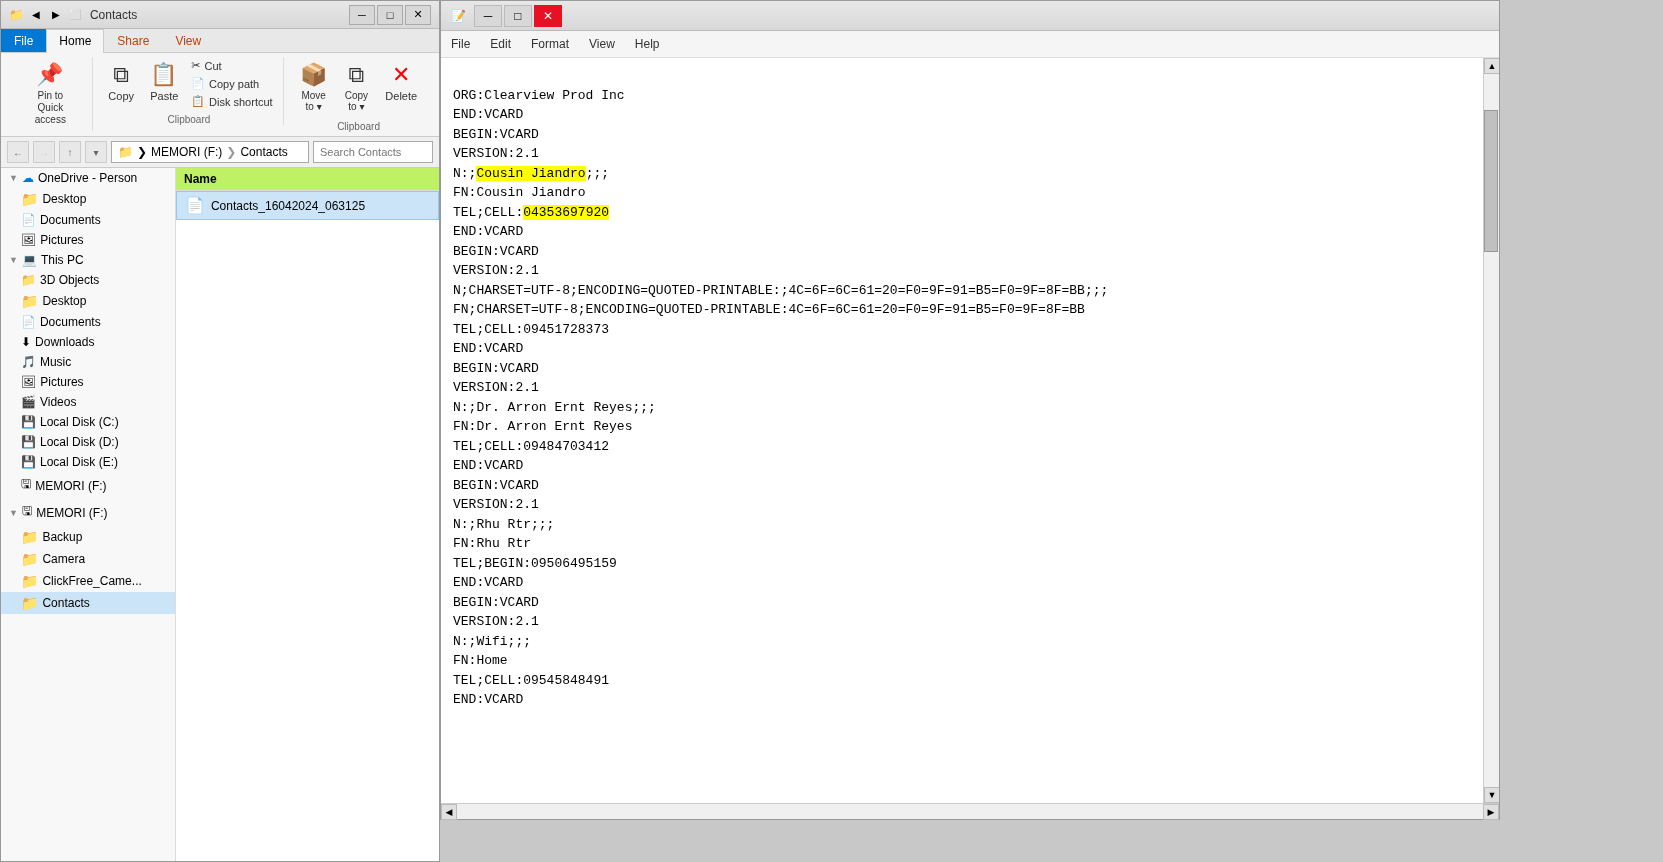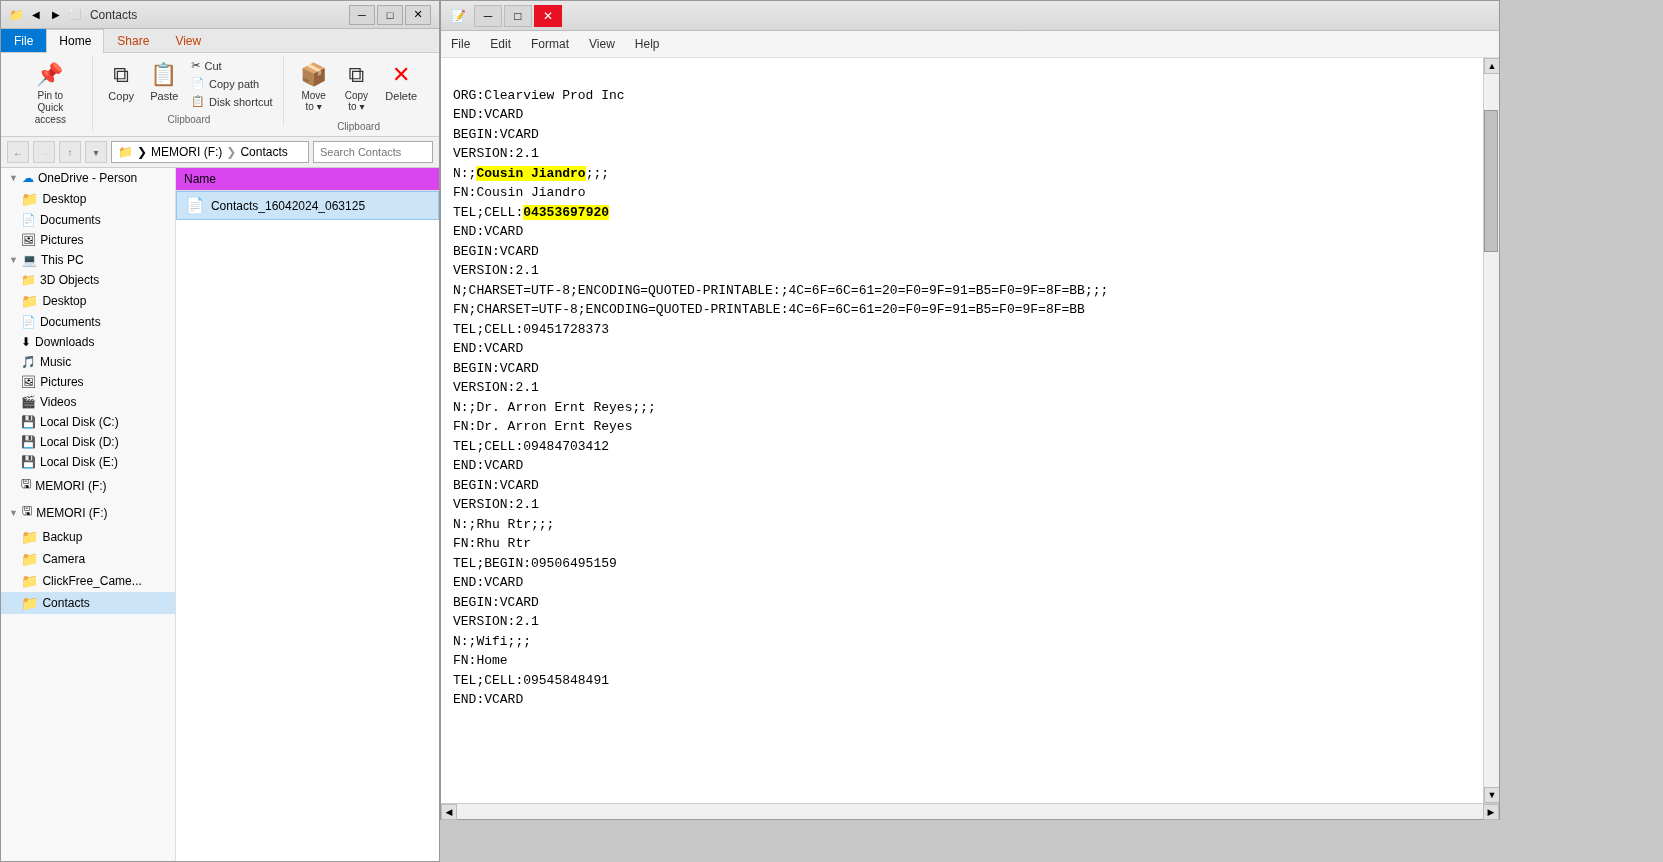"Name" .file-list-header { background: #d946ef -> #bef264; font-weight: 400 -> 700 }
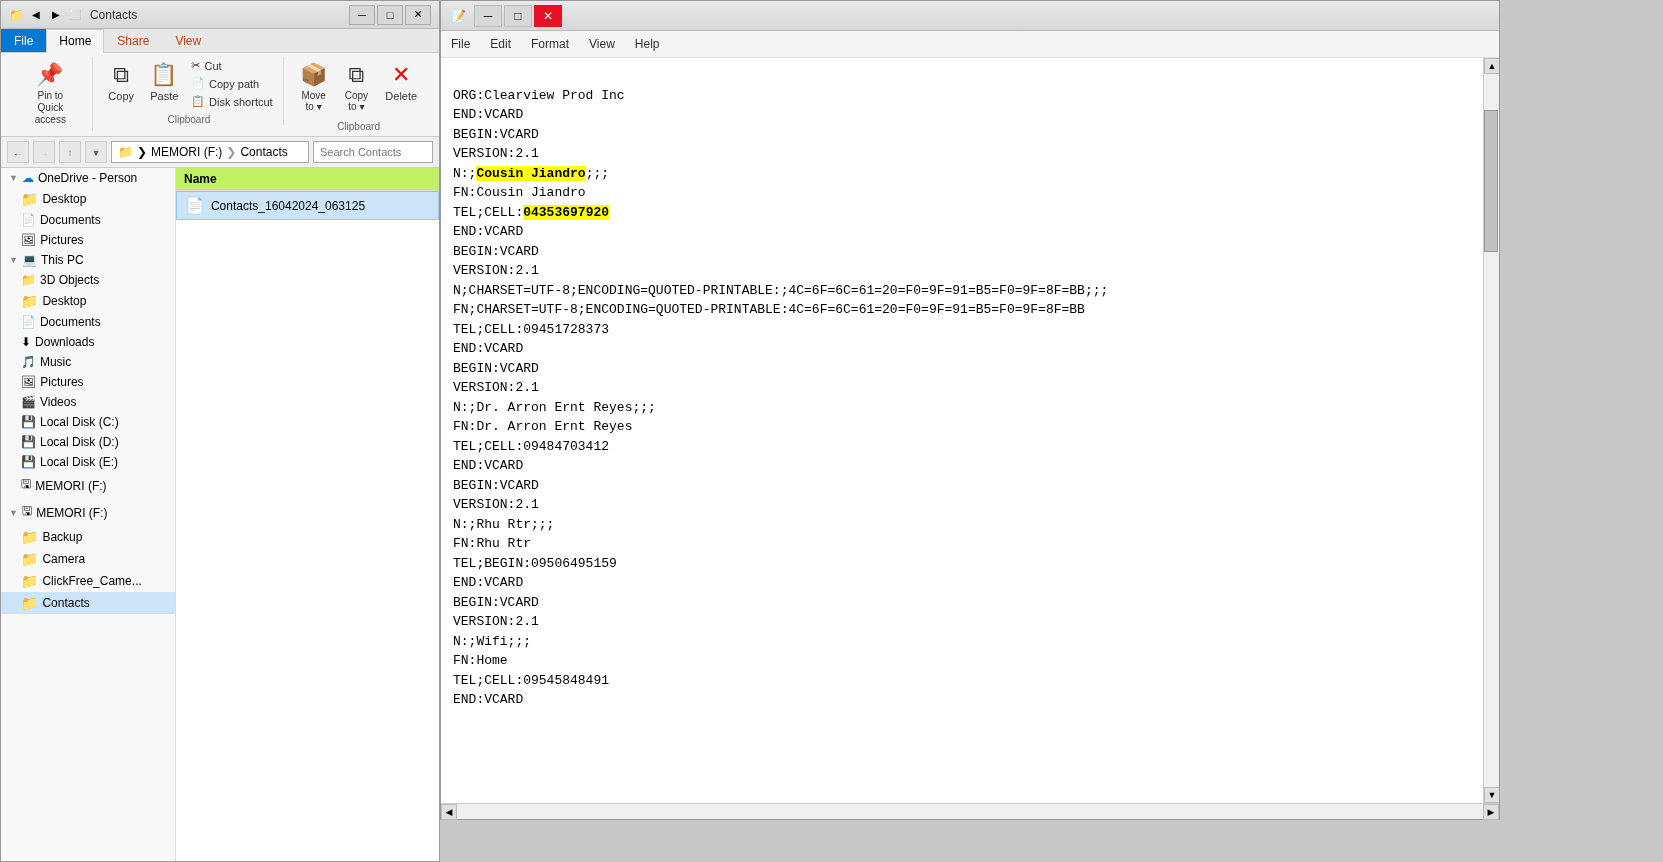"Cousin Jiandro" .highlight { font-weight: bold -> none }
